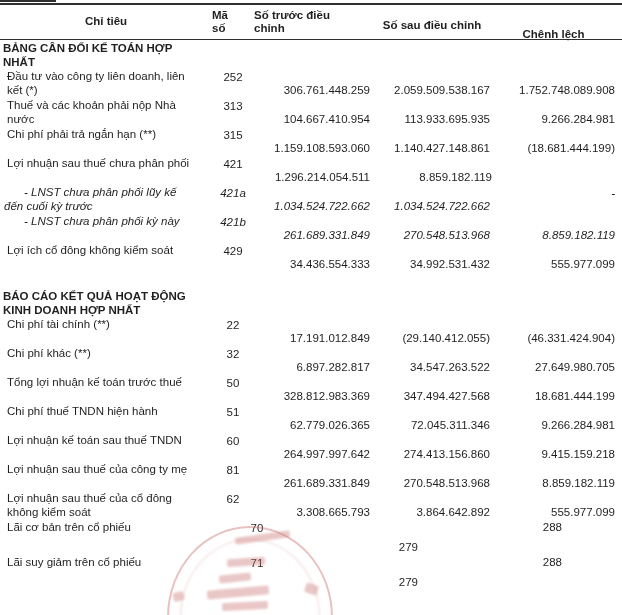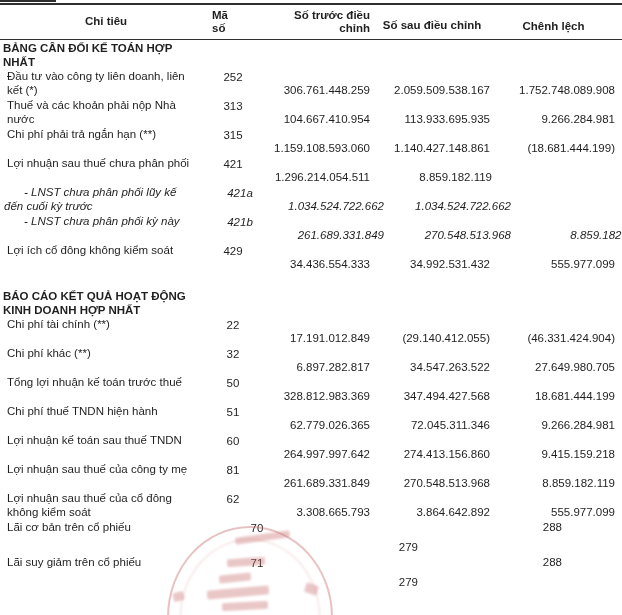"Số trước điều" .th-before { text-align: right -> left }
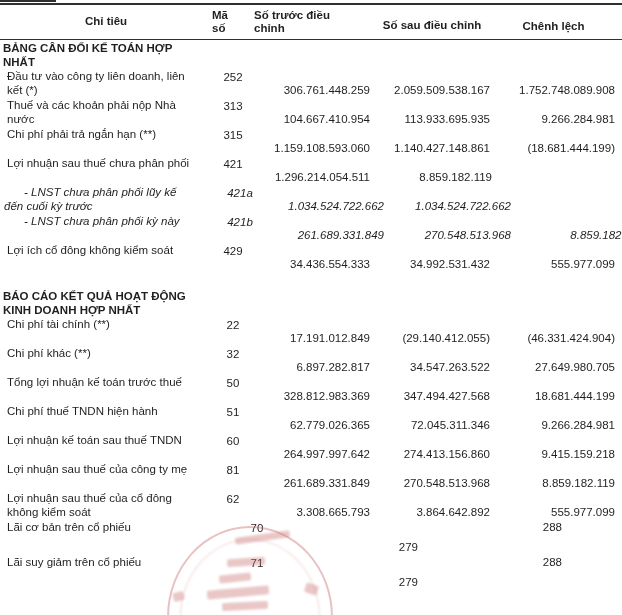"Chênh lệch" .th-diff { top: 5px -> 13px }
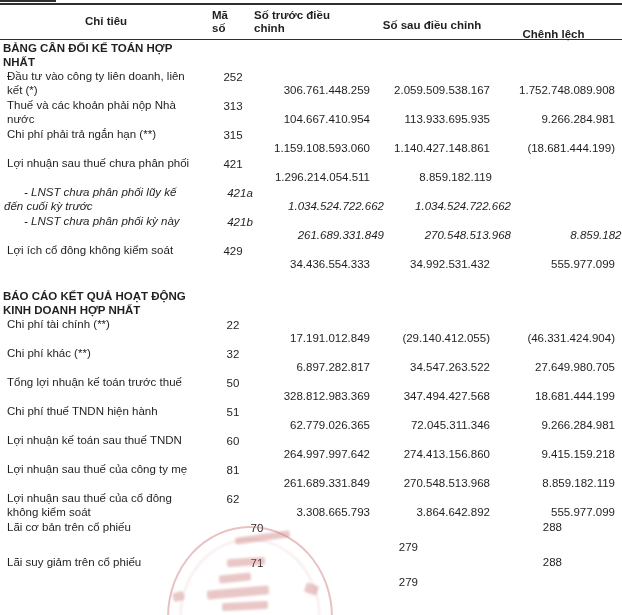"- LNST chưa phân phối" .row.italic { gap: 7px -> none }
